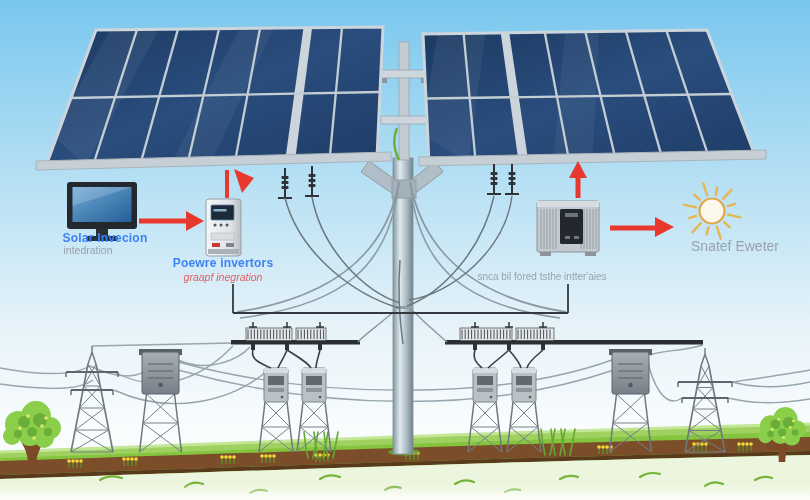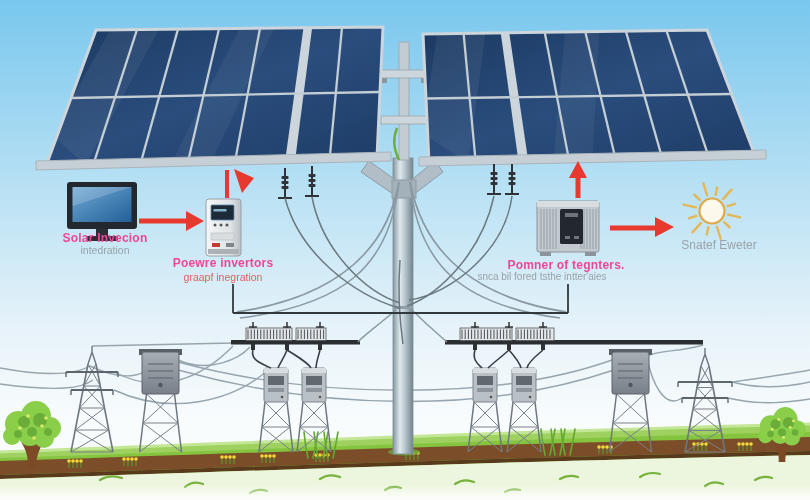"Solar Invecion" .lbl-title { color: #ec4899 -> #3b82f6 }
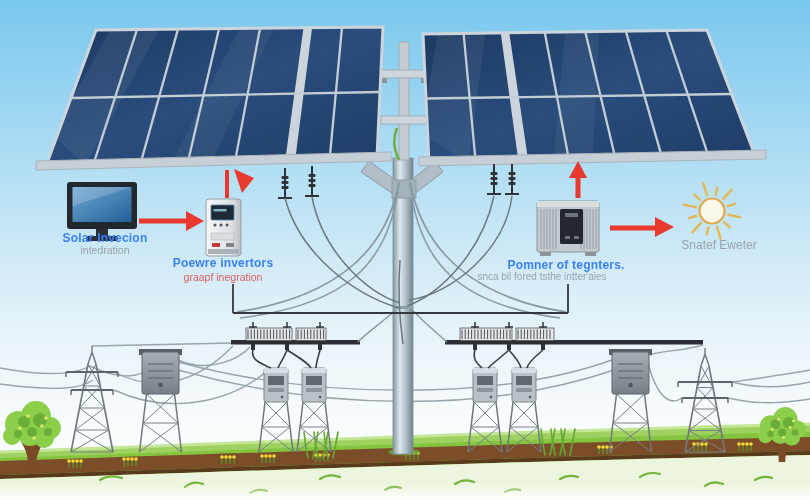"intedration" div.lbl { left: 105px -> 88px }
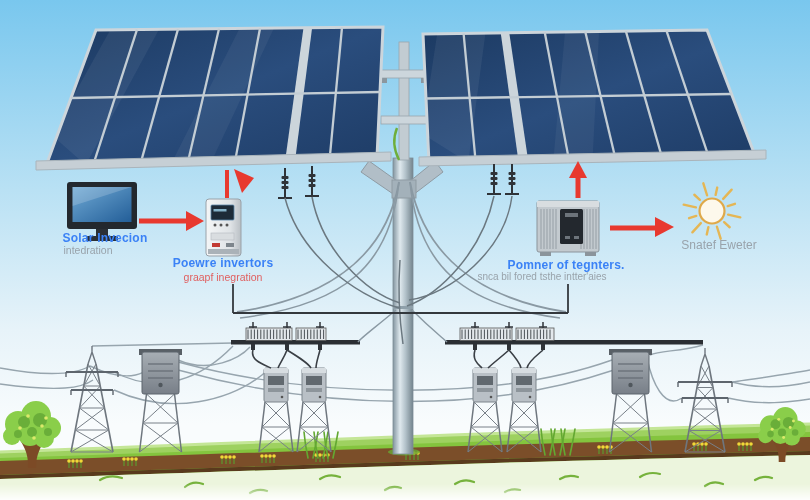"Snatef Eweter" div.lbl { font-size: 12px -> 14px; left: 719px -> 735px }
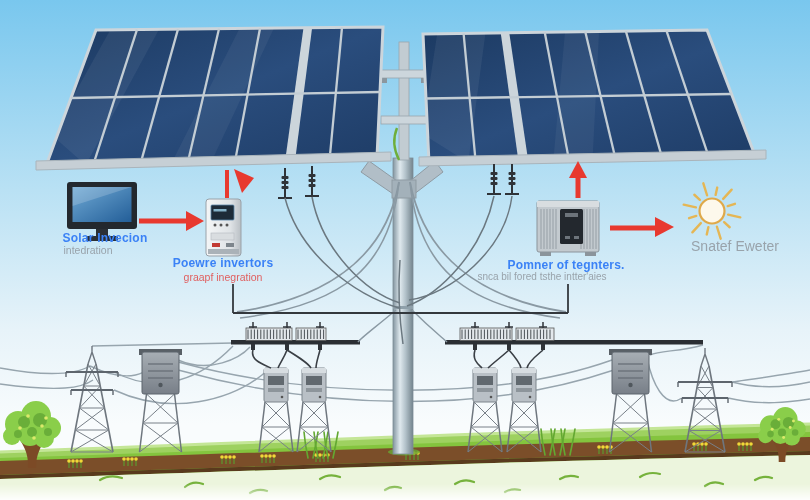"Pomner of tegnters." div.lbl { html: <div>Pomner of tegnters.</div> -> none }
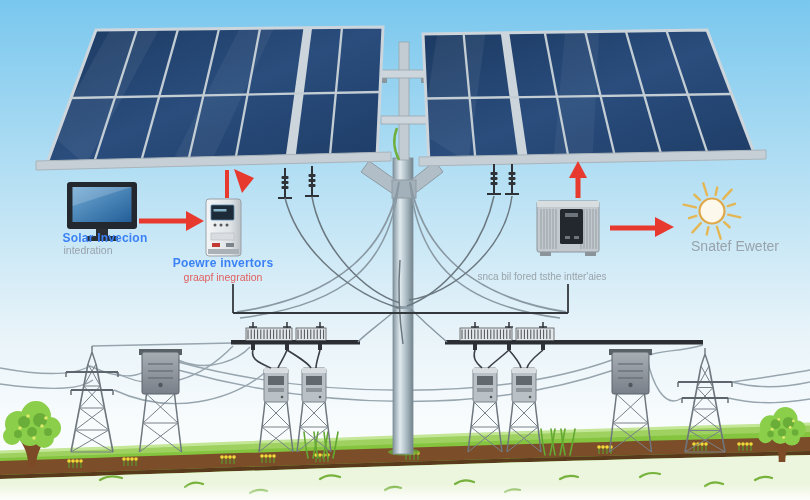"graapf inegration" div.lbl { font-style: none -> italic }
